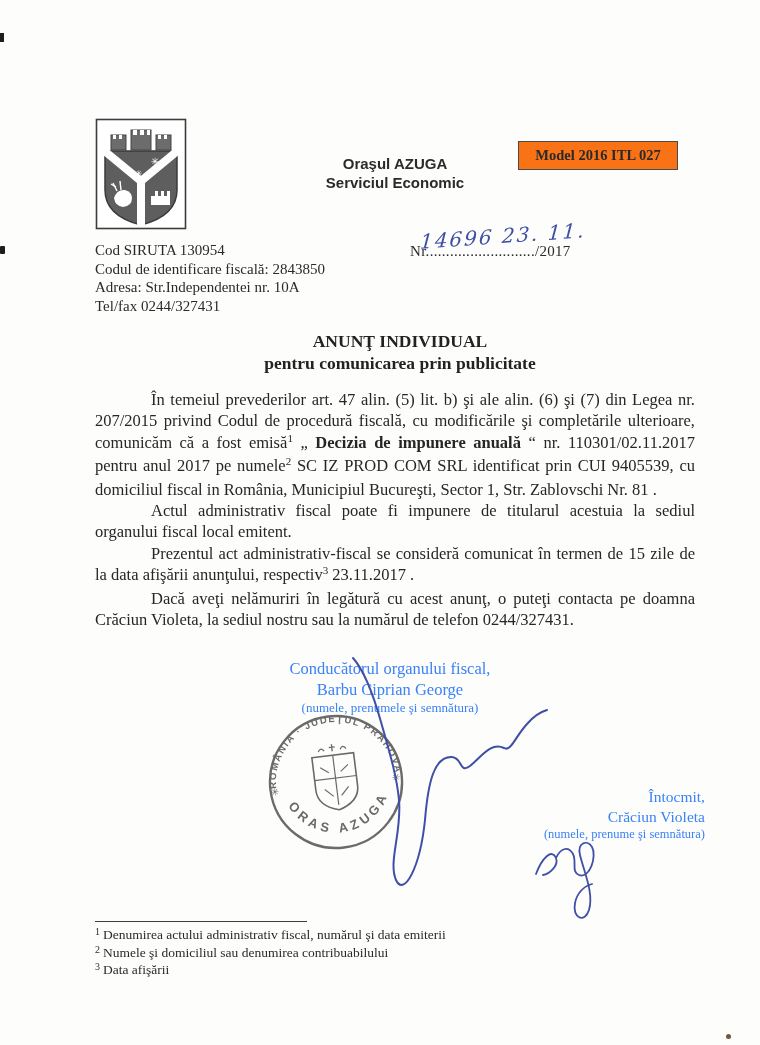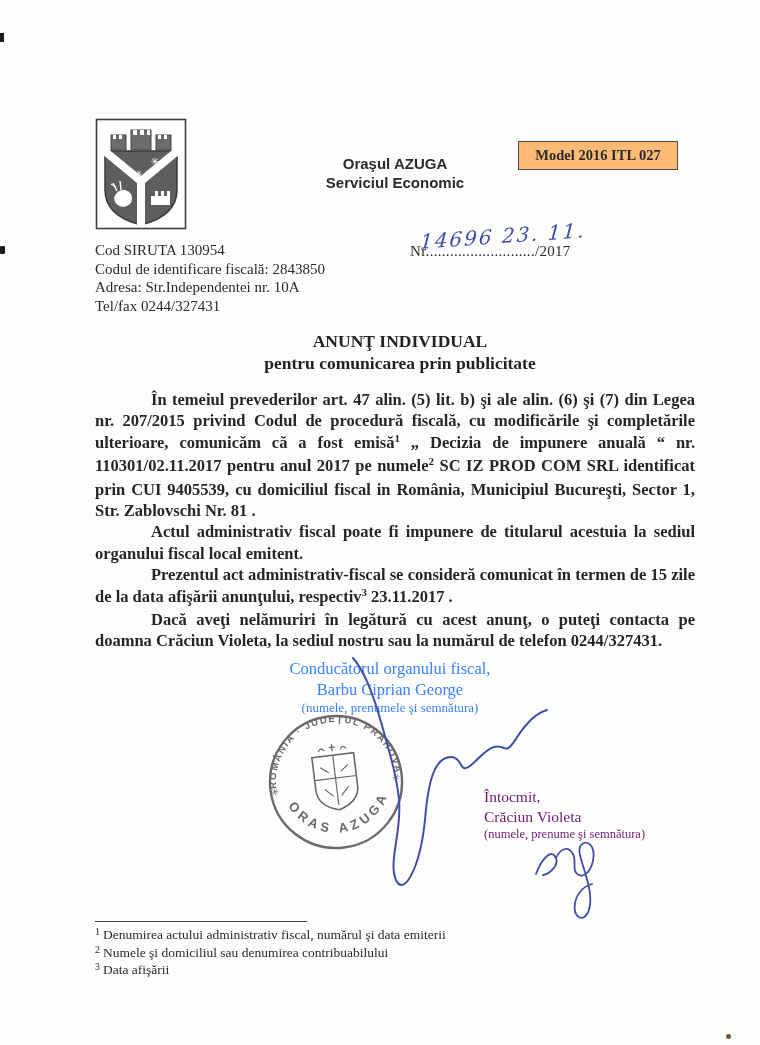"Model 2016 ITL 027" .model-box { background: #fdba74 -> #f97316 }
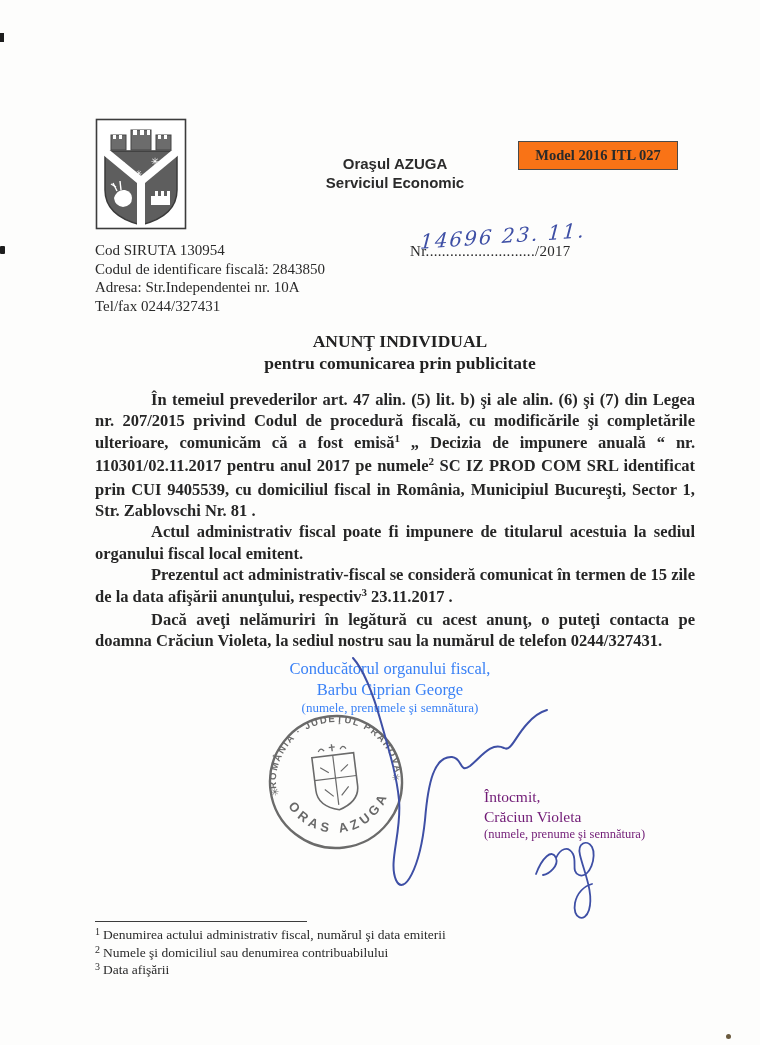"În temeiul prevederilor art. 47" .body-text p { font-weight: bold -> none }
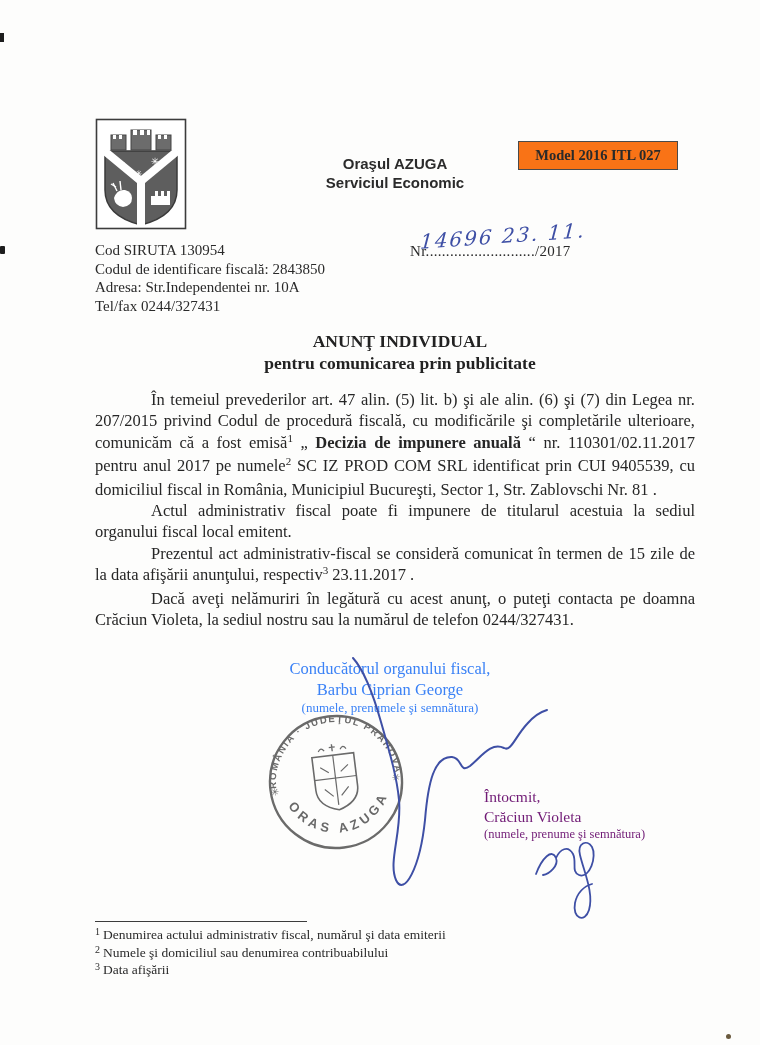"Întocmit," .sig-right { color: #701a75 -> #3b82f6; left: 484px -> 505px; text-align: left -> right }
